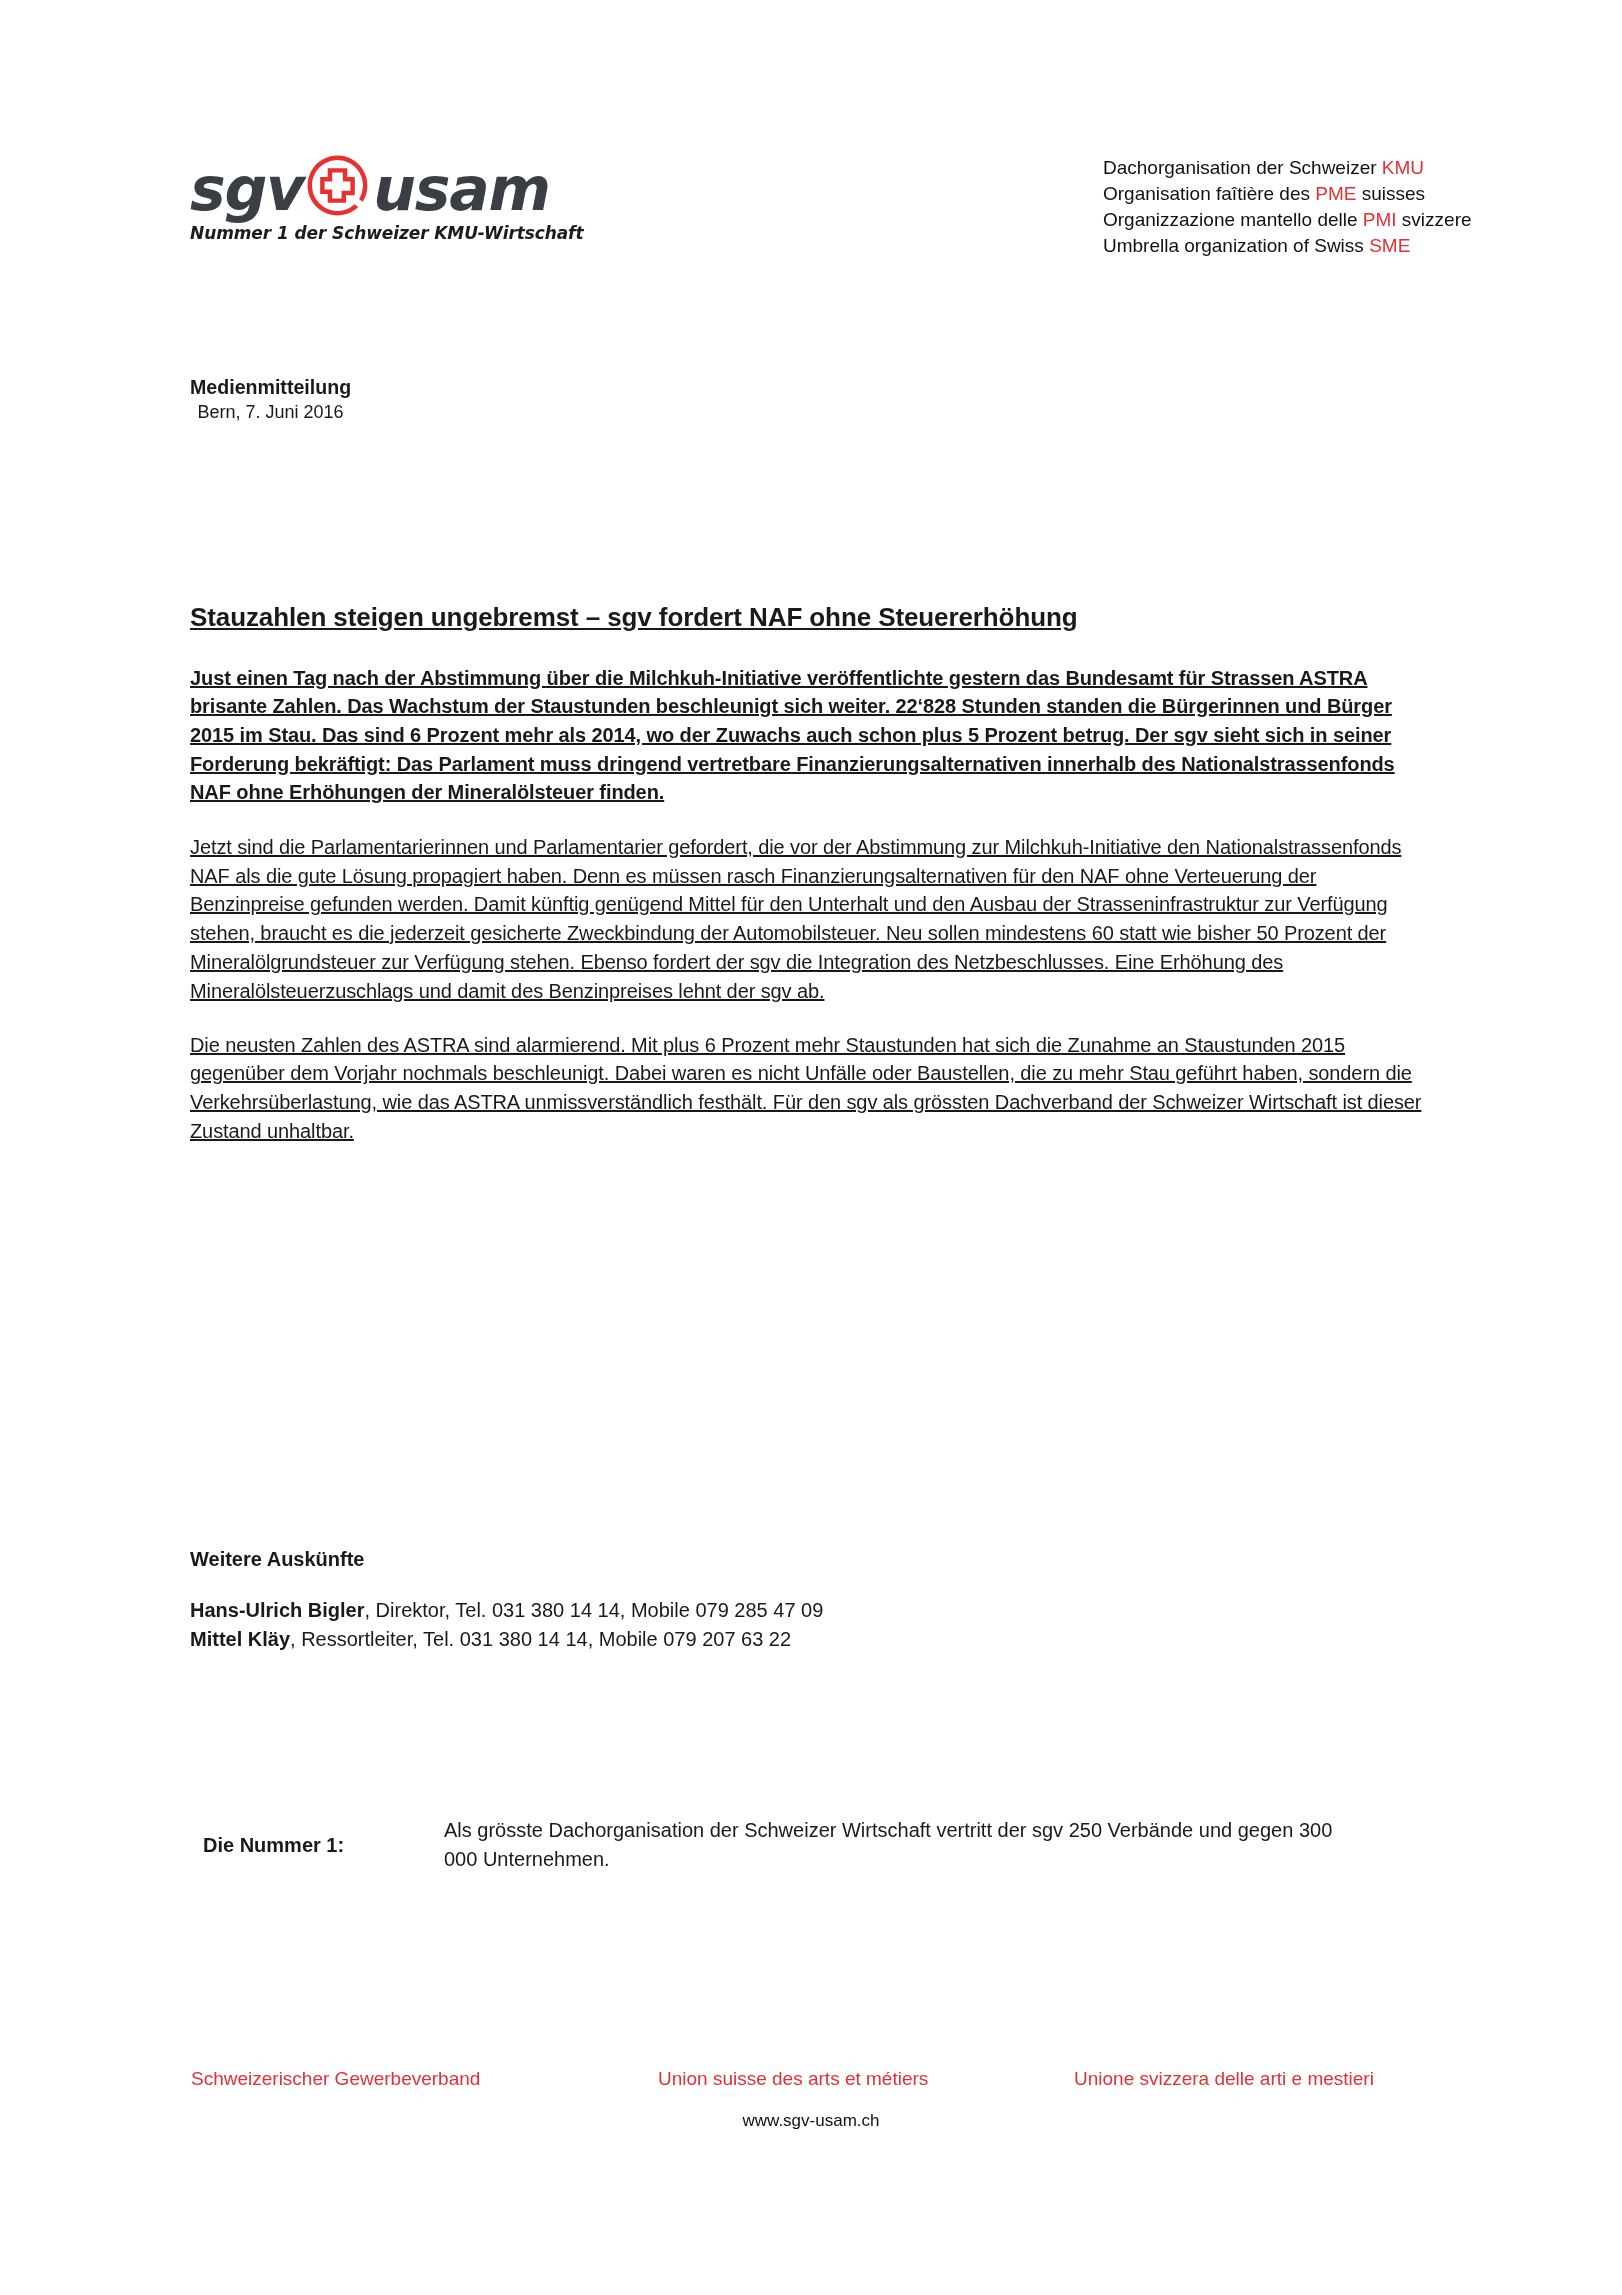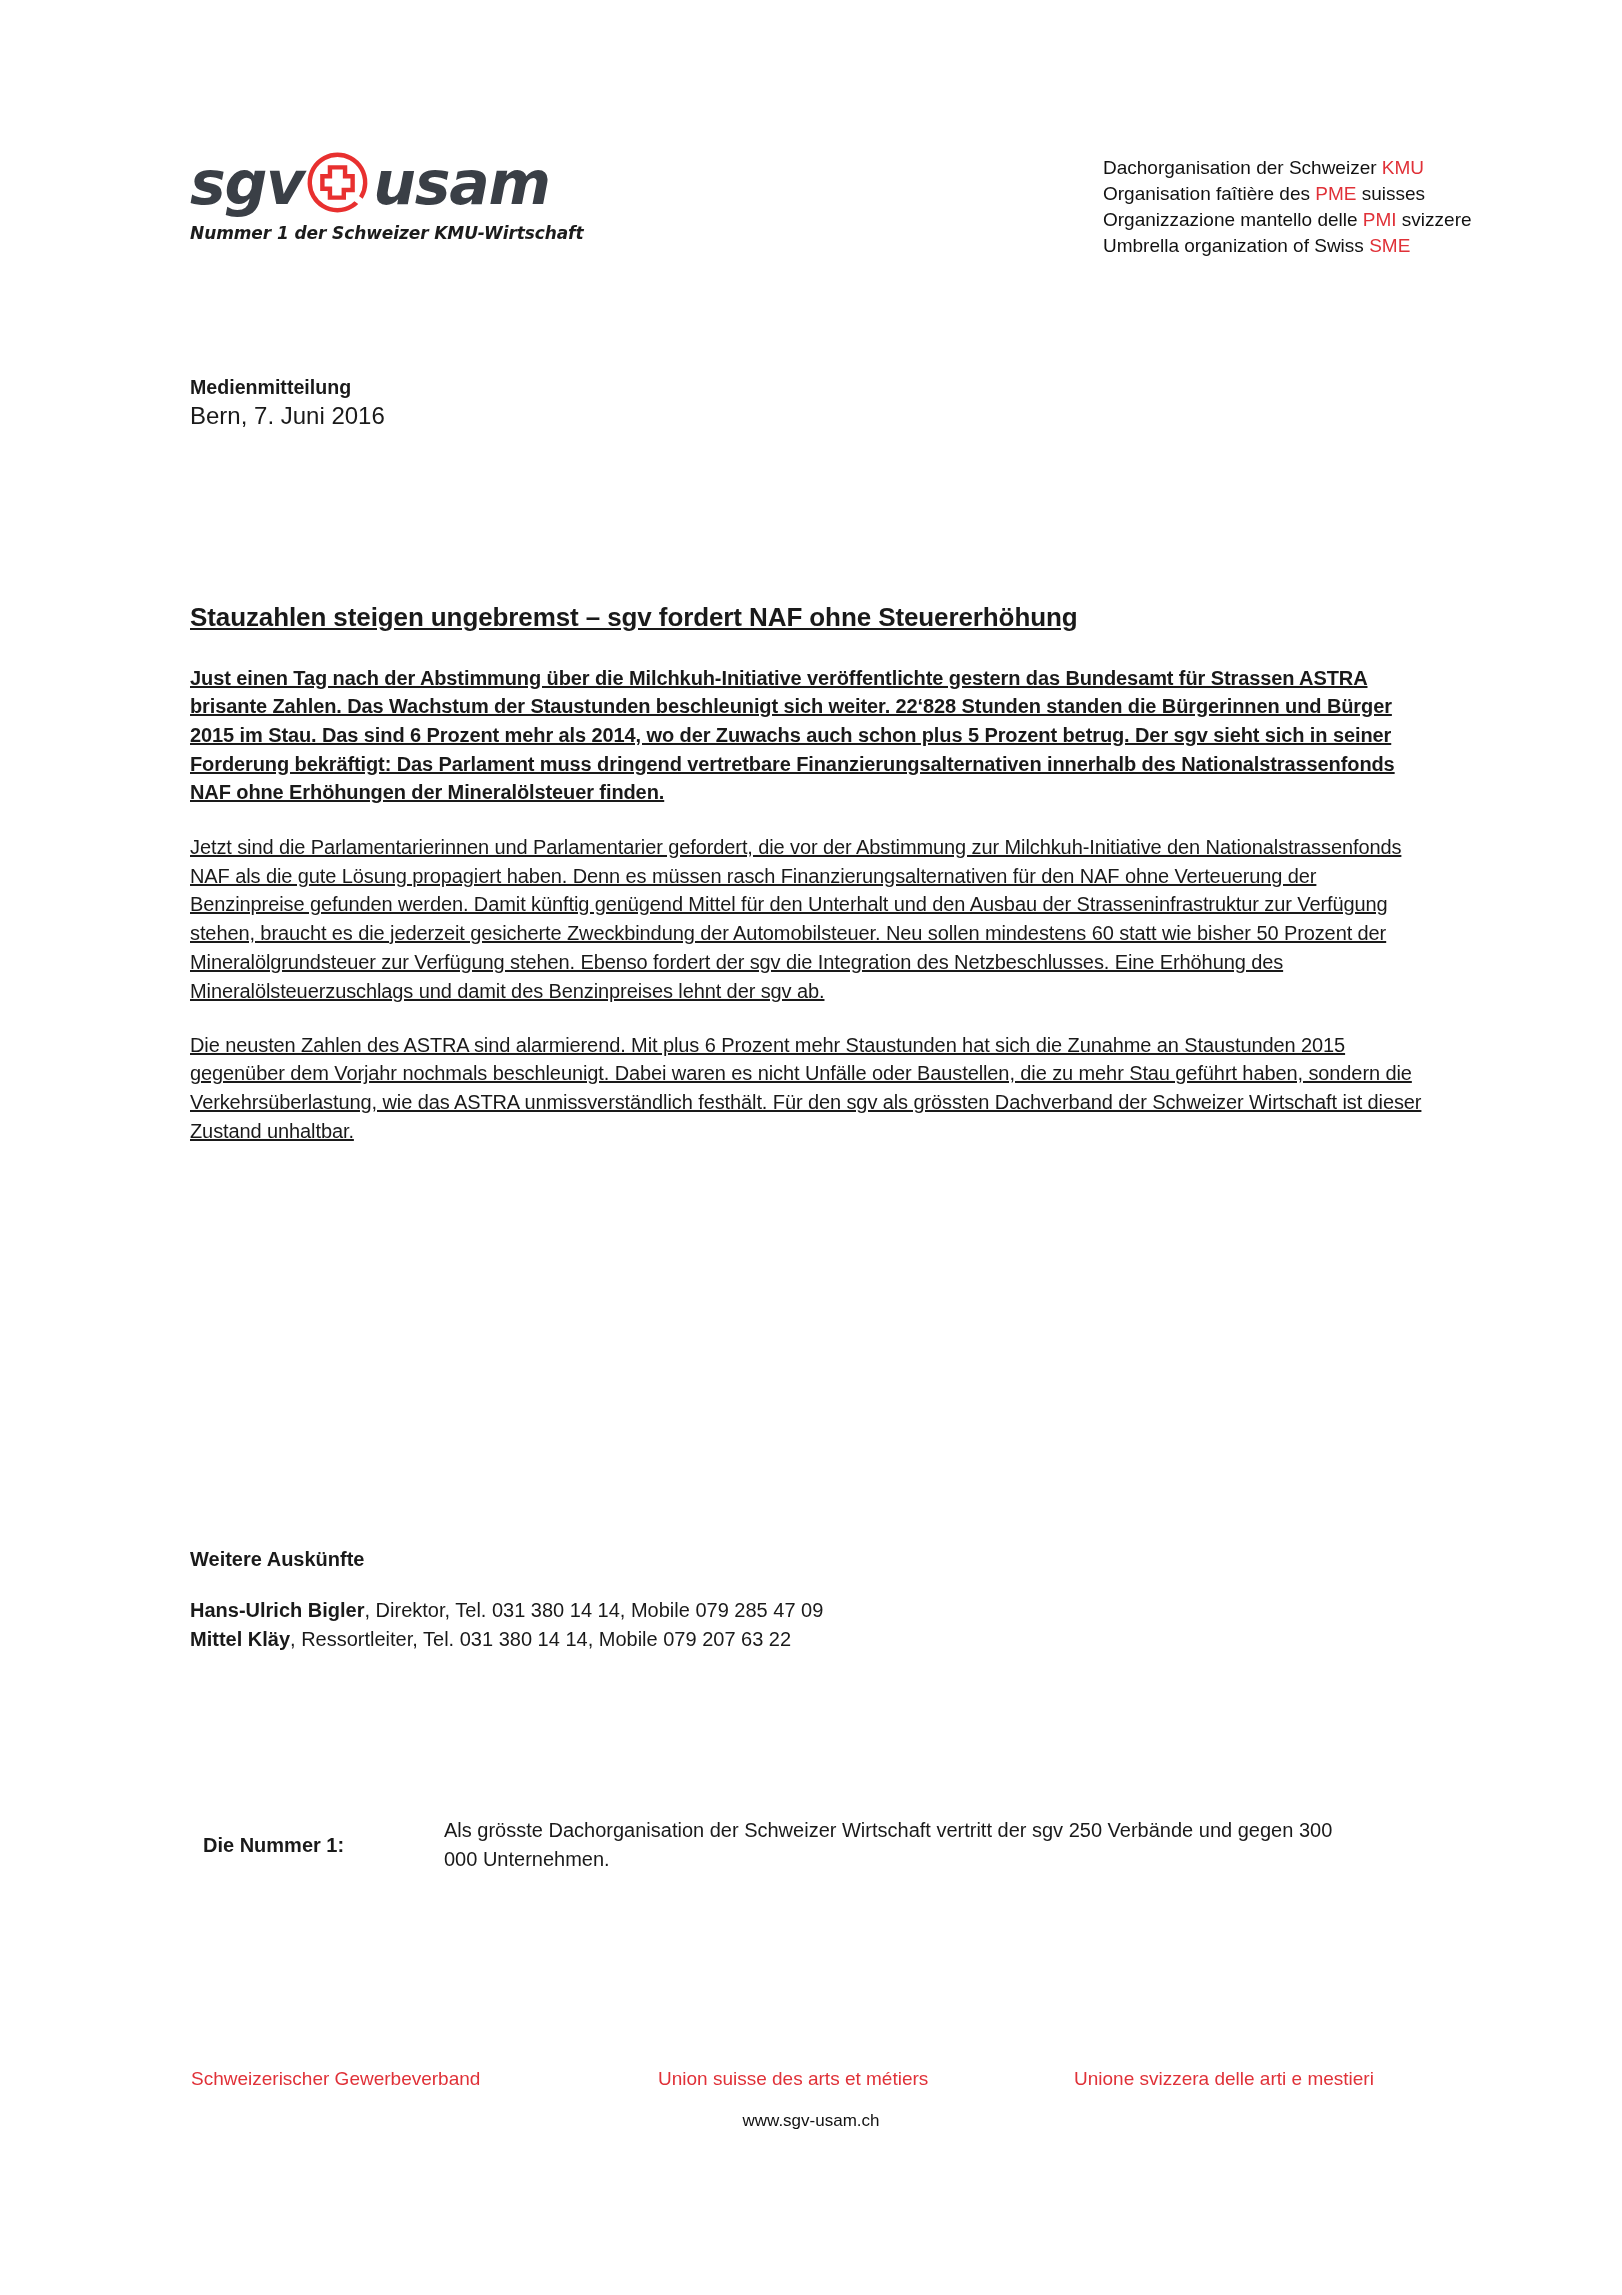"sgv" .logo-wordmark { align-items: center -> flex-end }
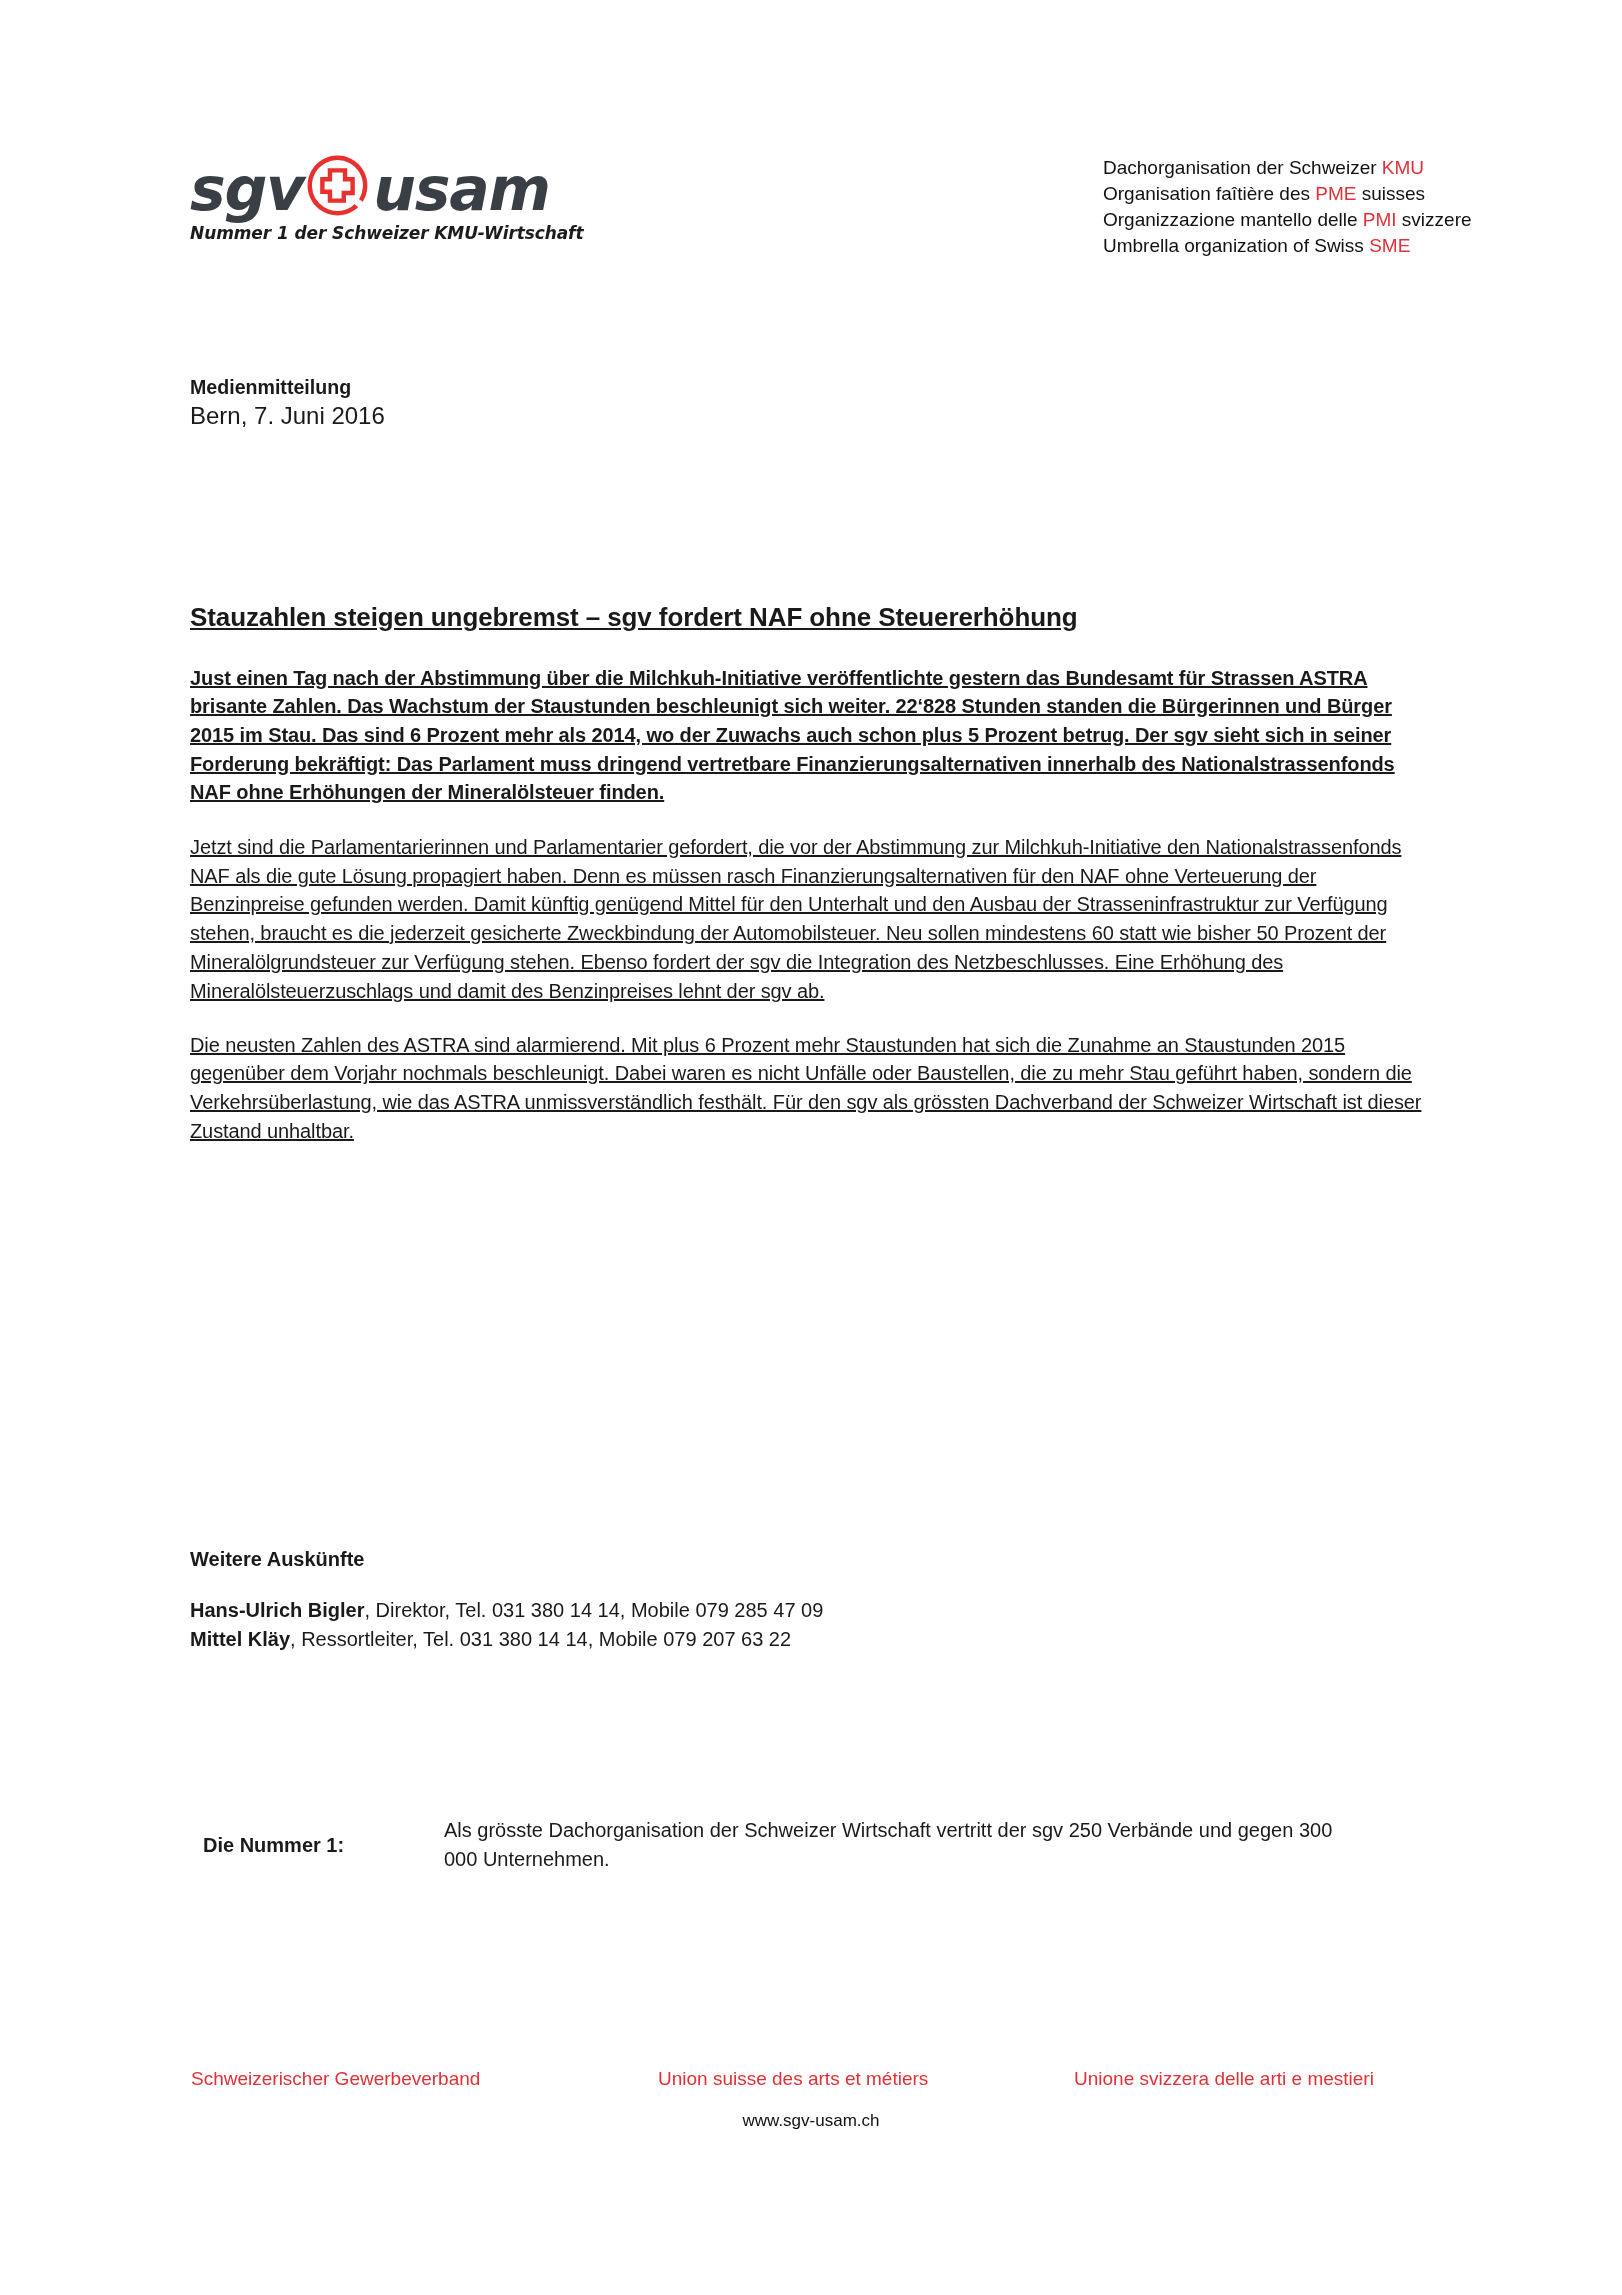"Bern, 7. Juni 2016" .meta-place { font-size: 24px -> 18px; text-align: none -> center }
